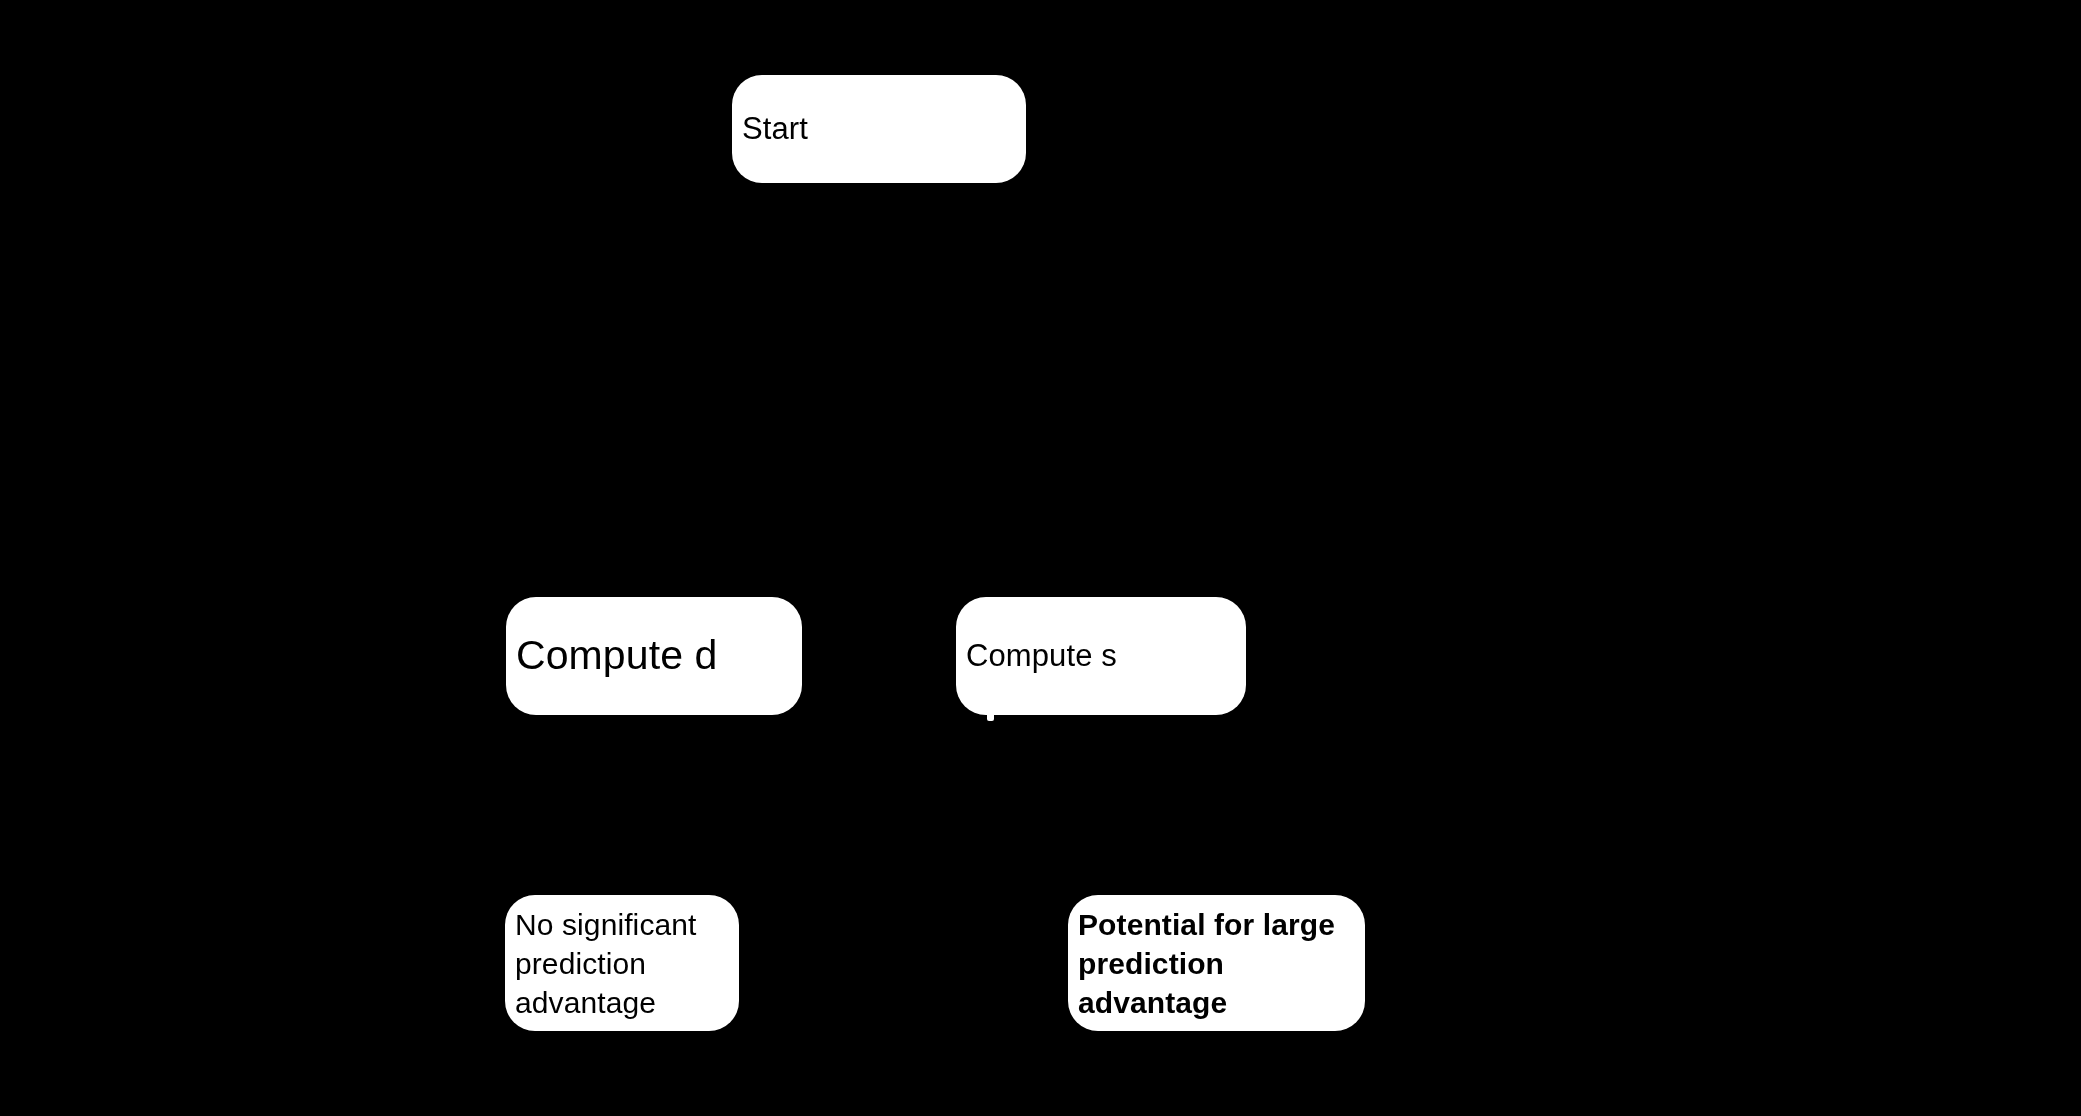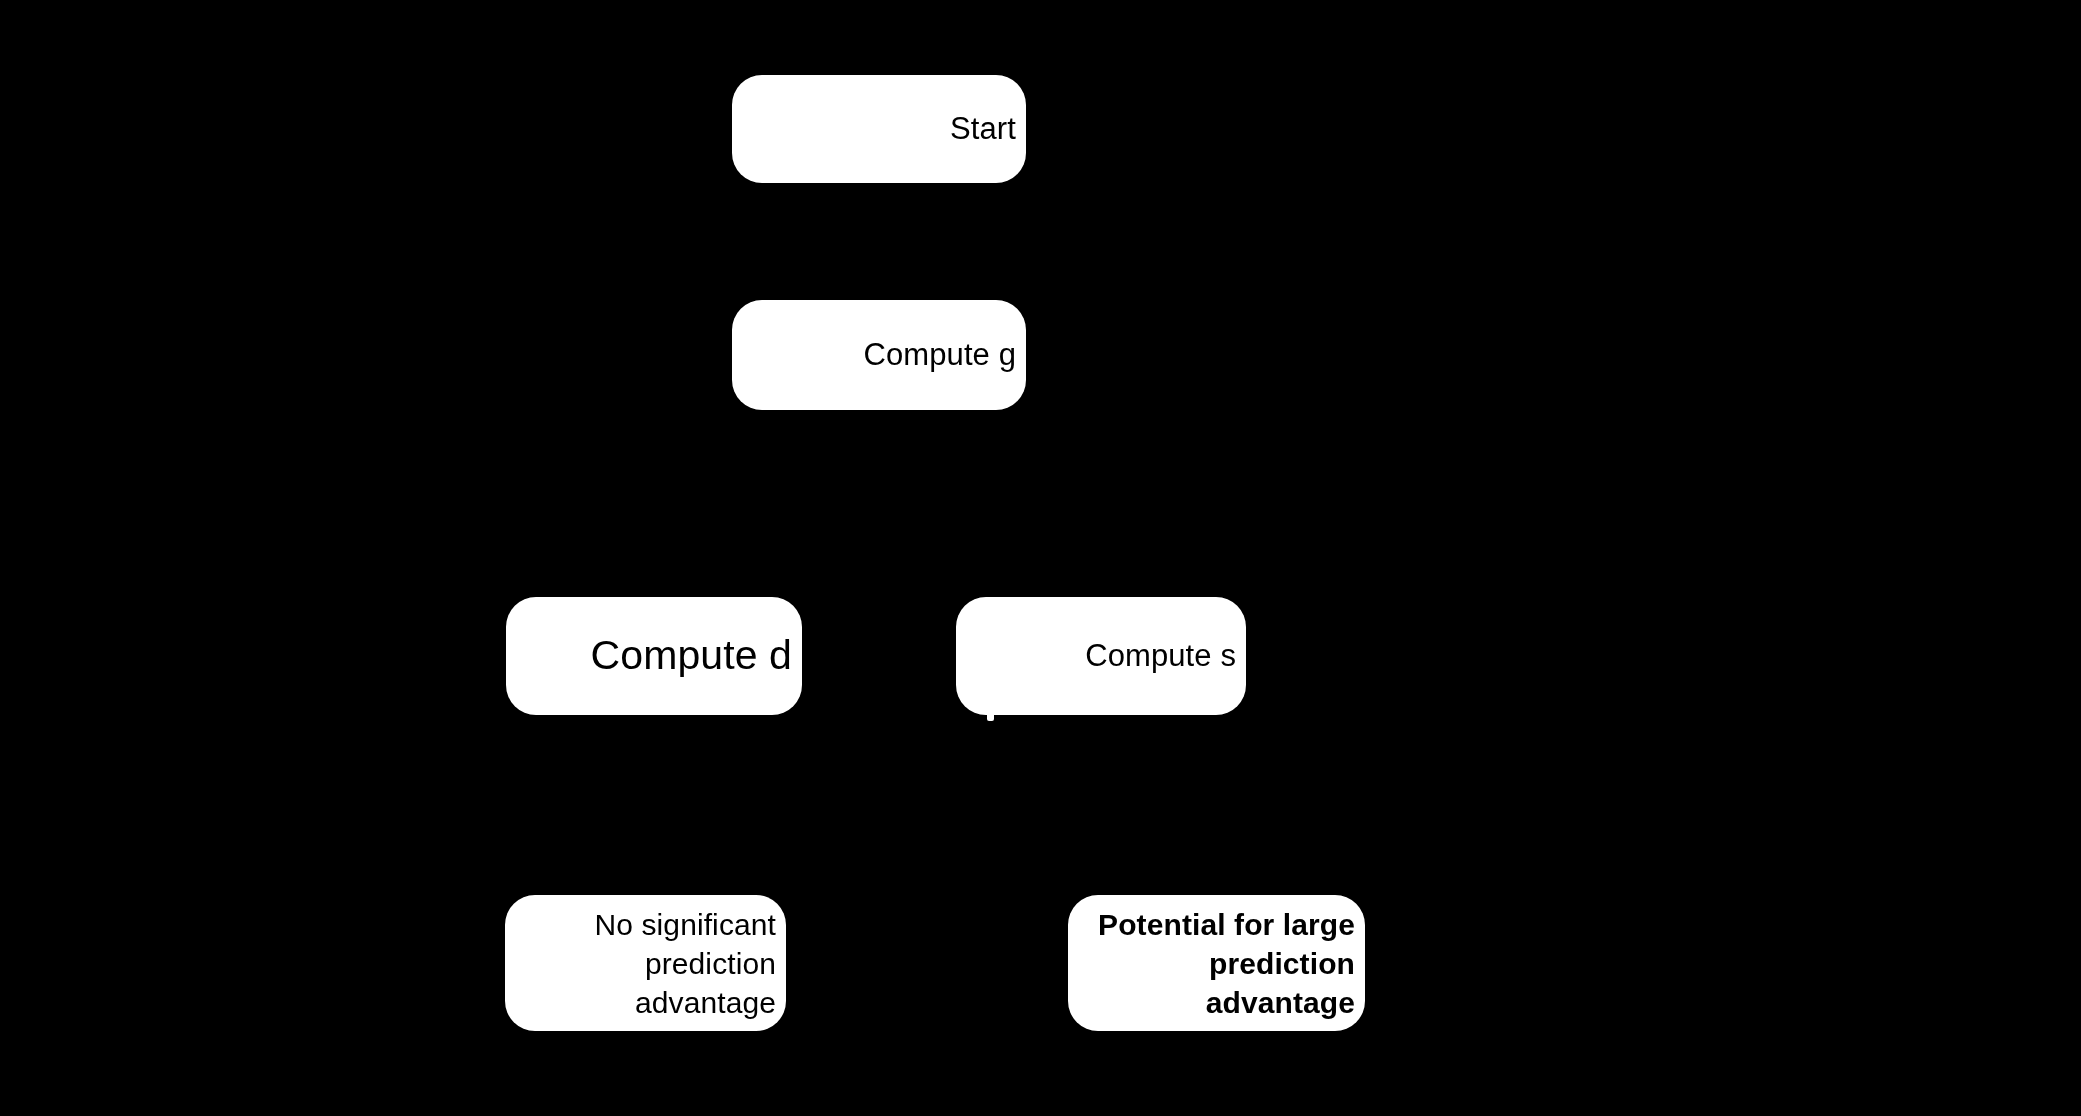"Start" .node { text-align: right -> left }
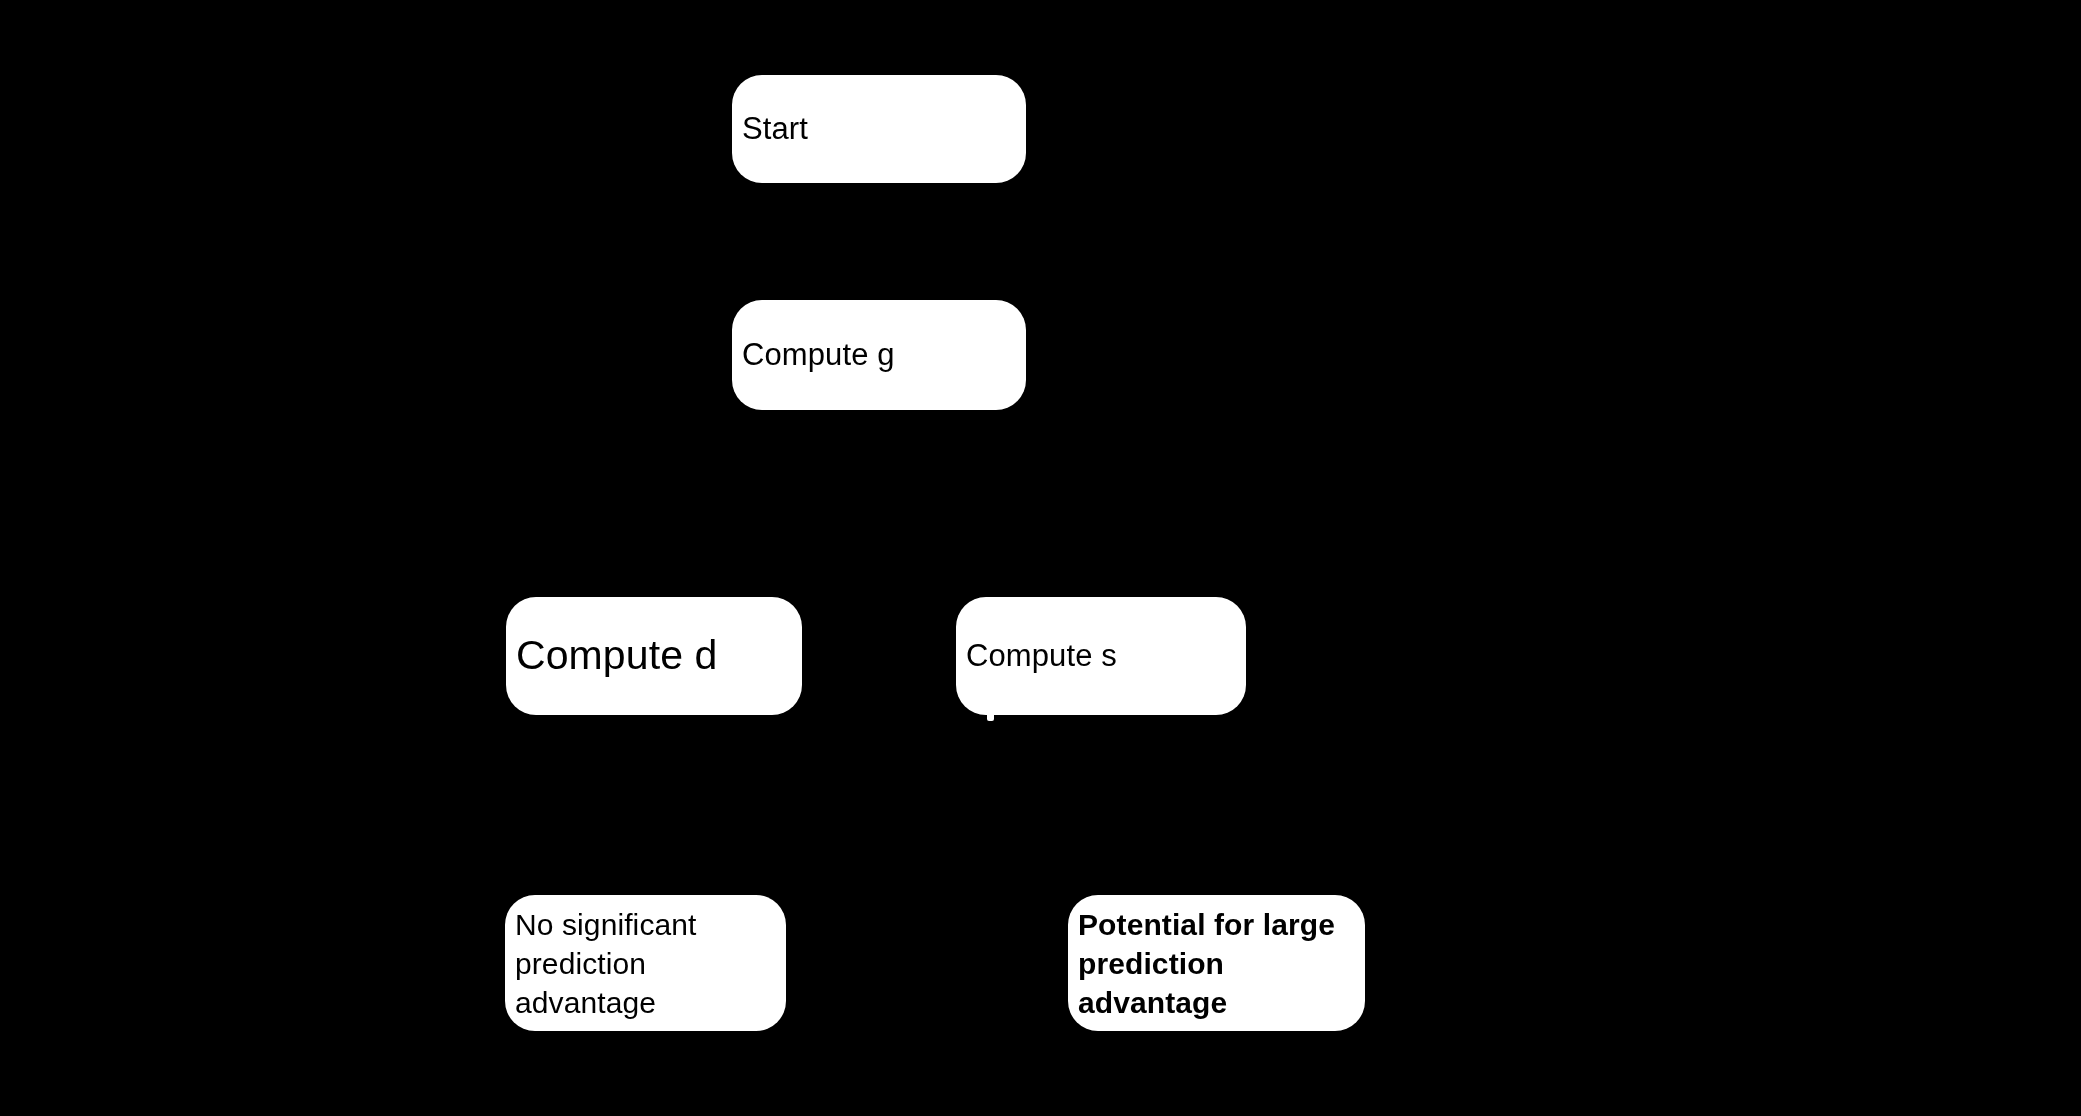"Compute g" div.node { html: <div> <span>Compute g</span> </div> -> none }
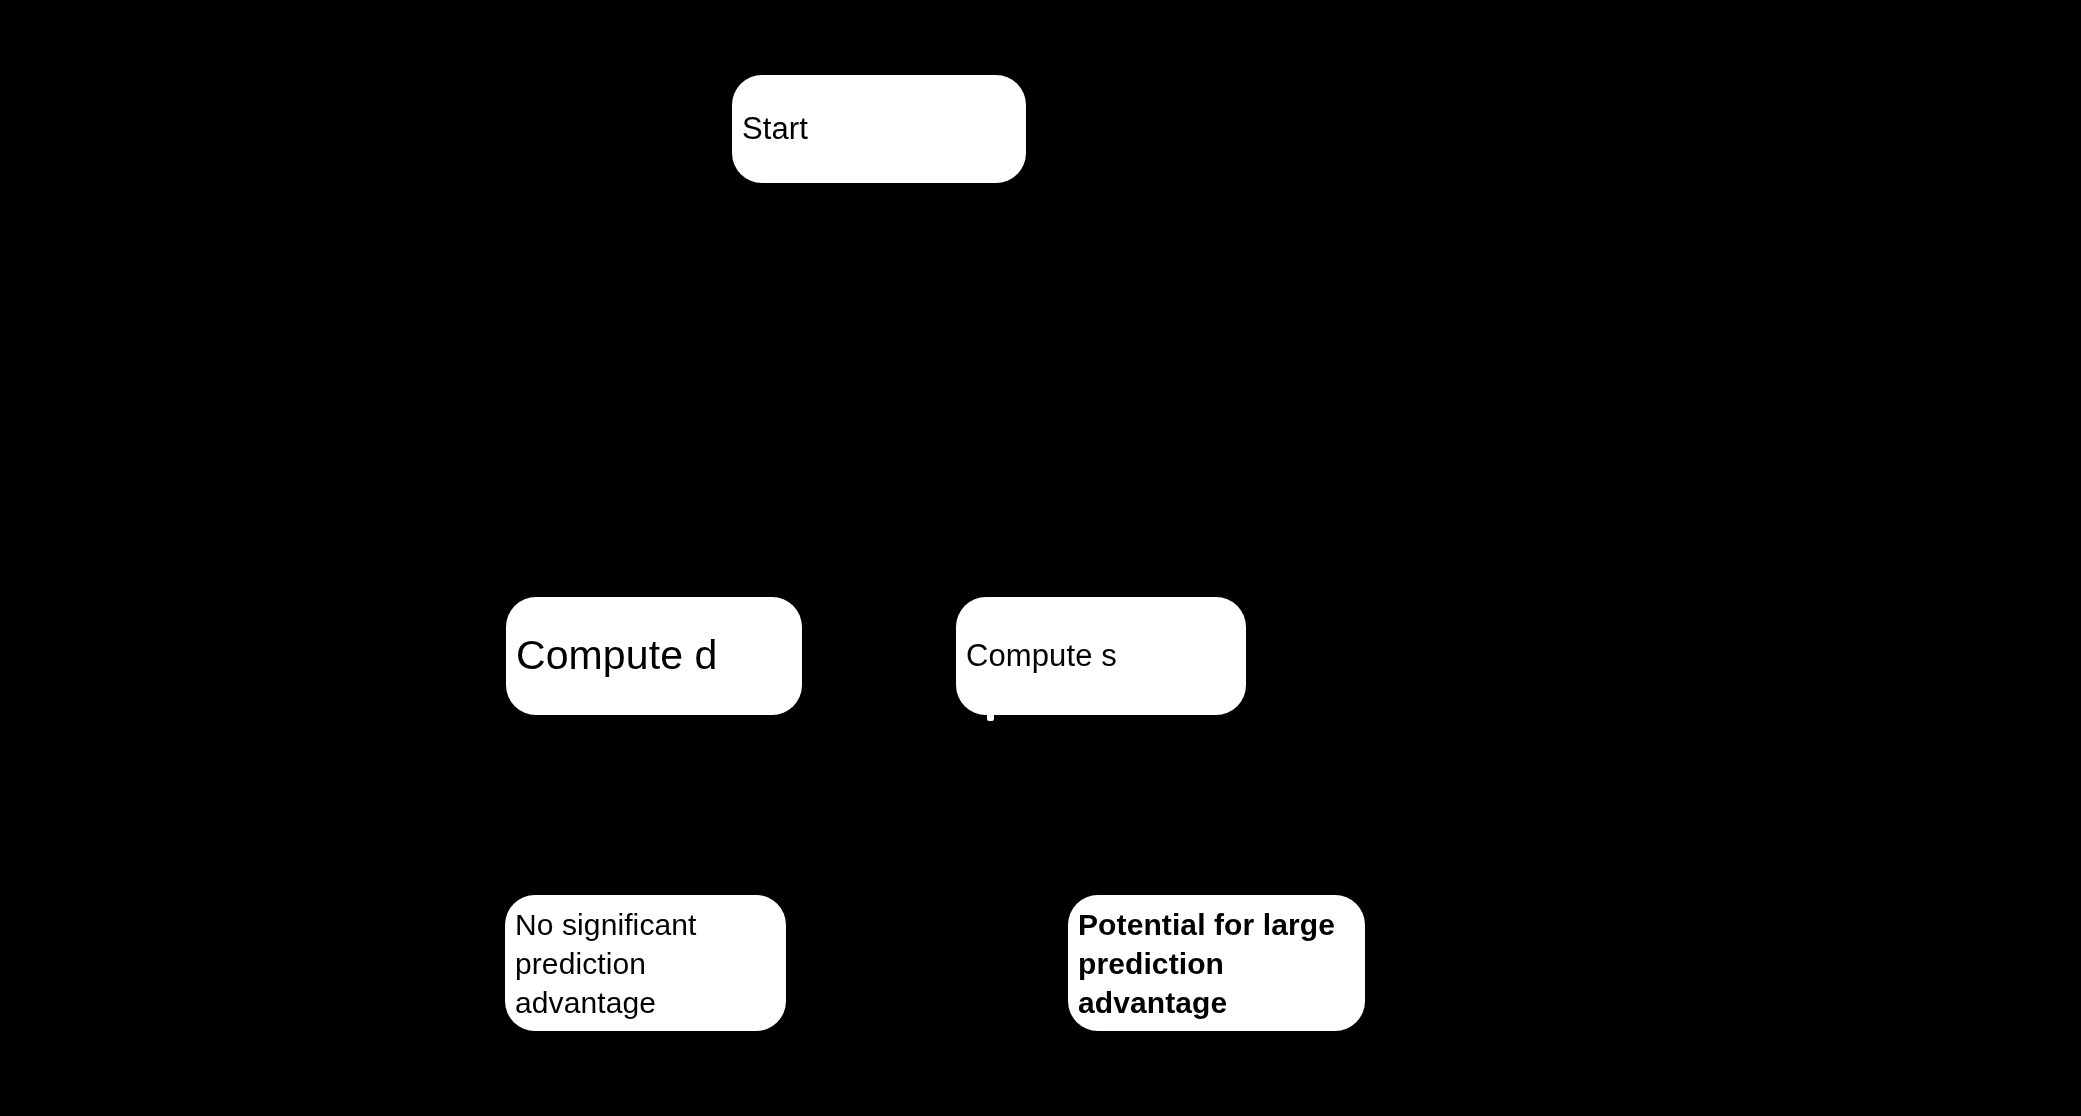"No significant" #node-no-advantage { width: 281px -> 234px }
